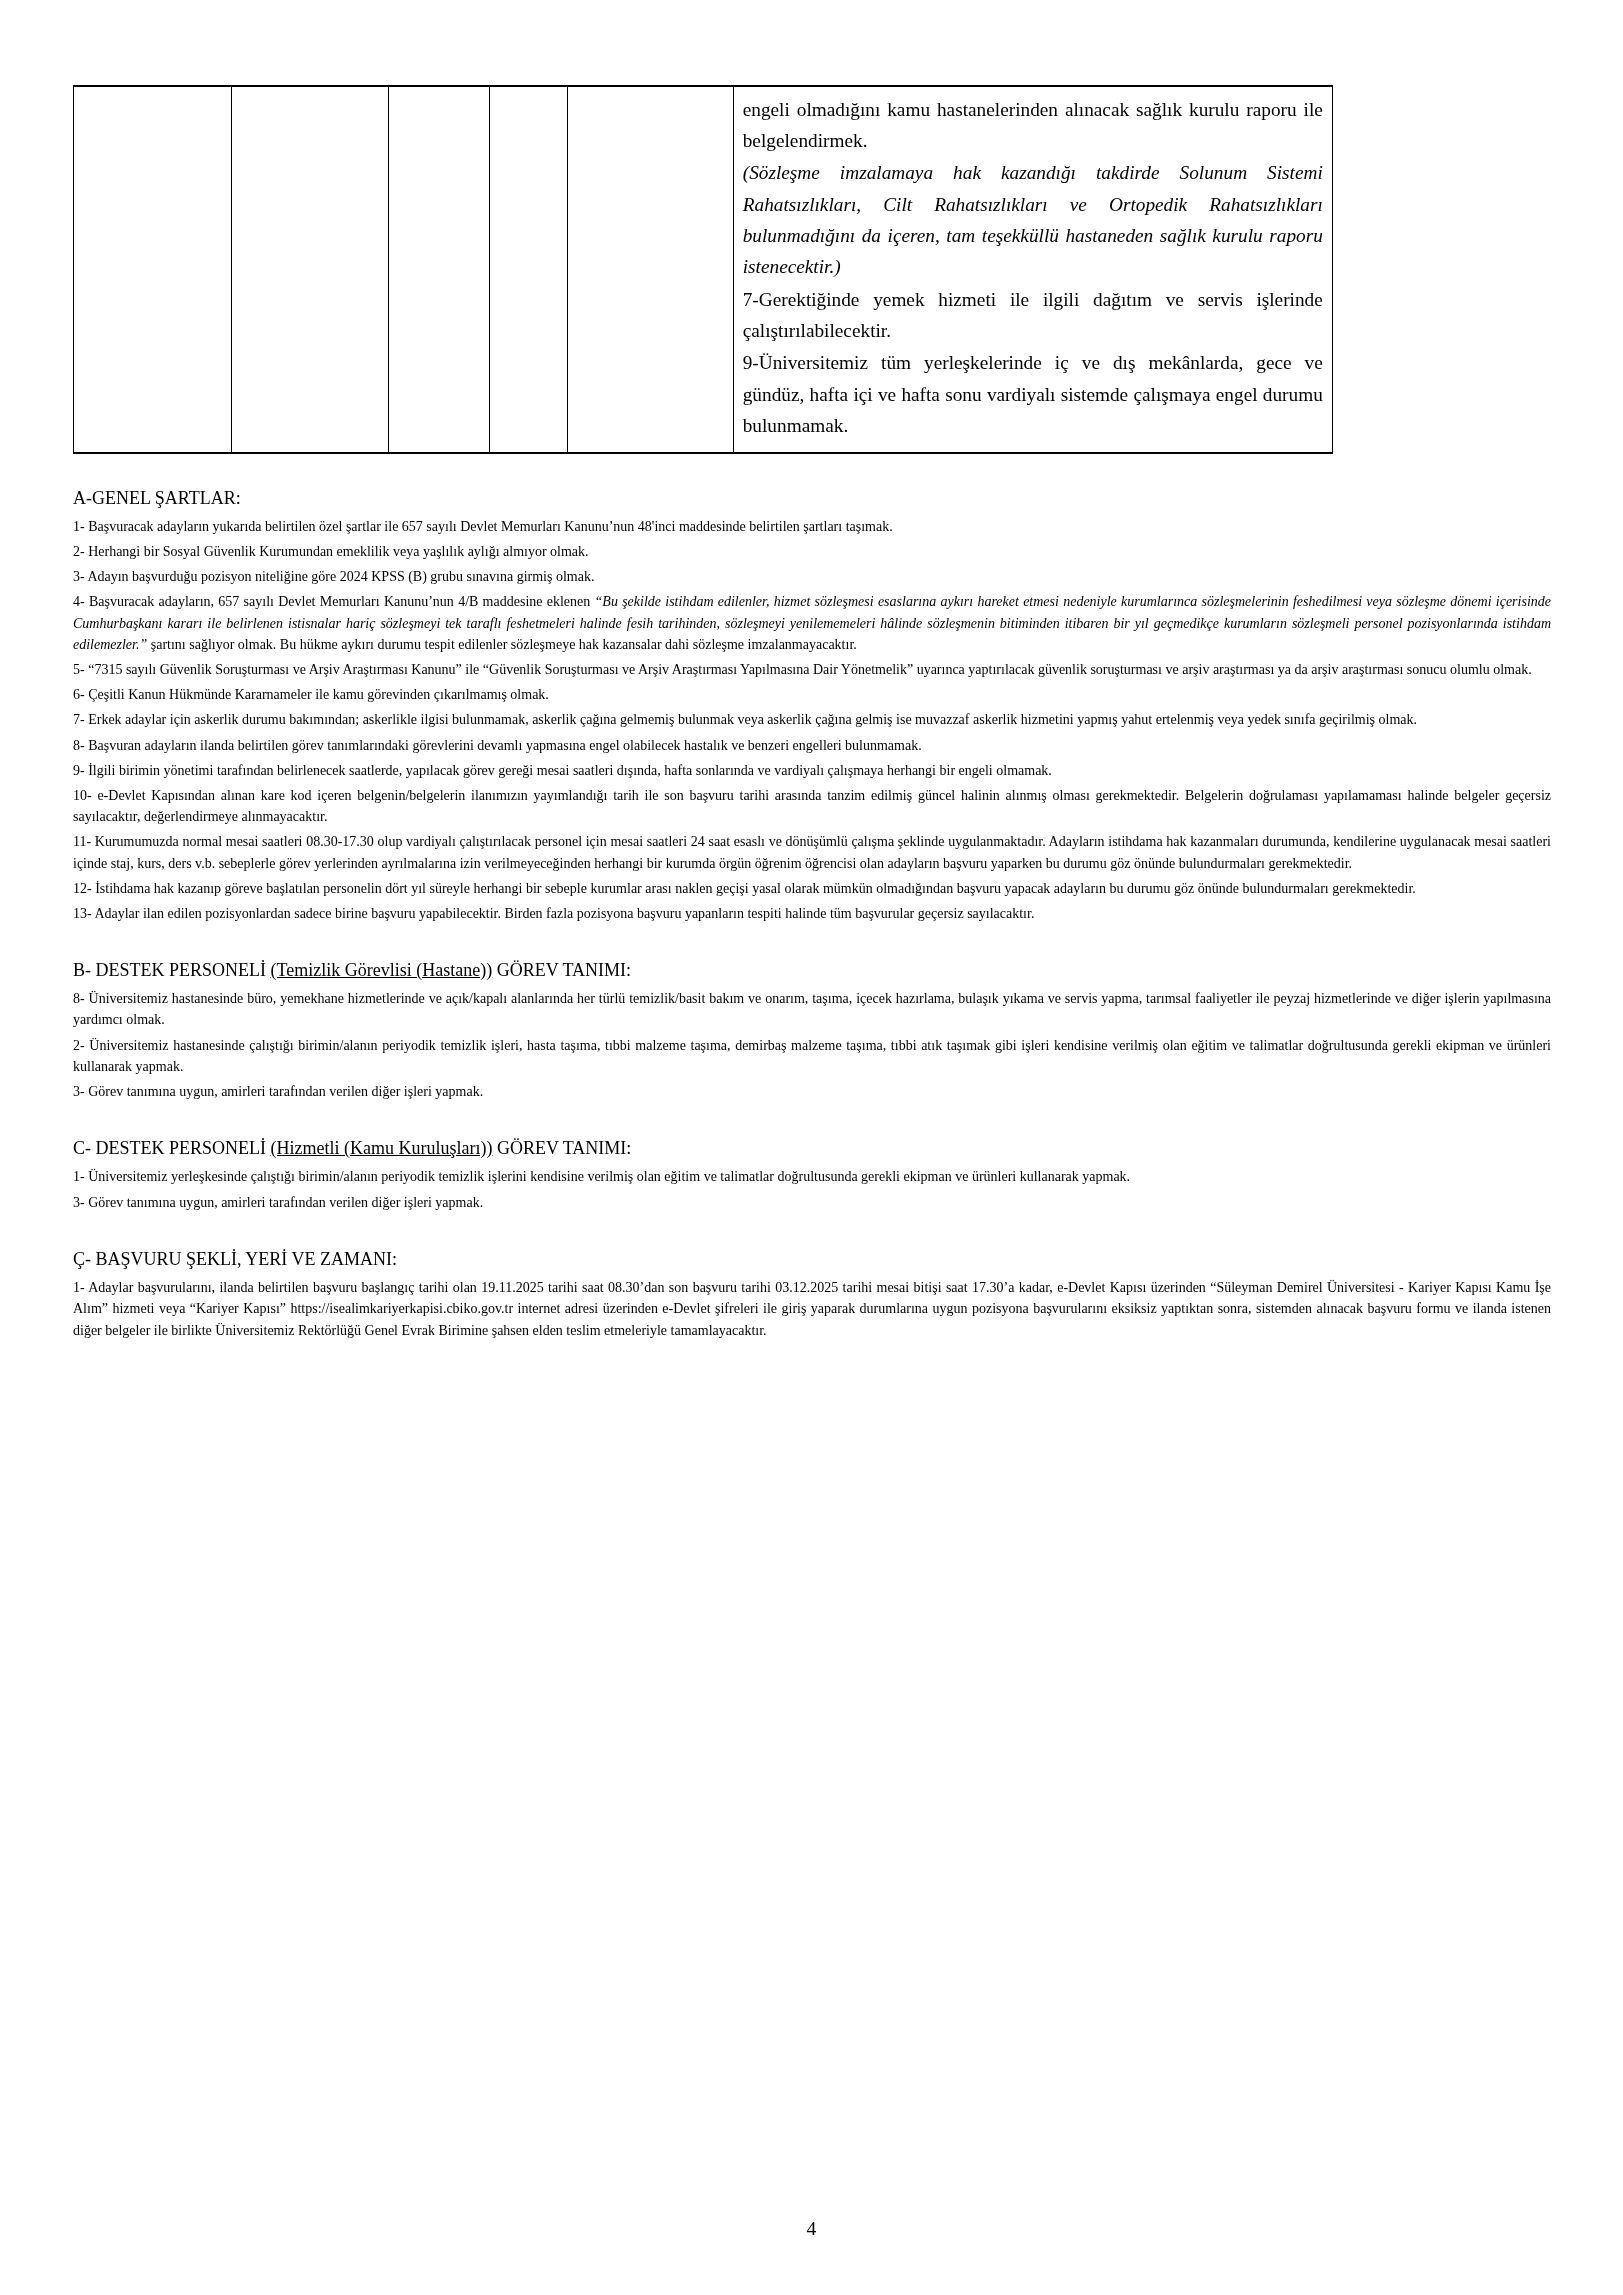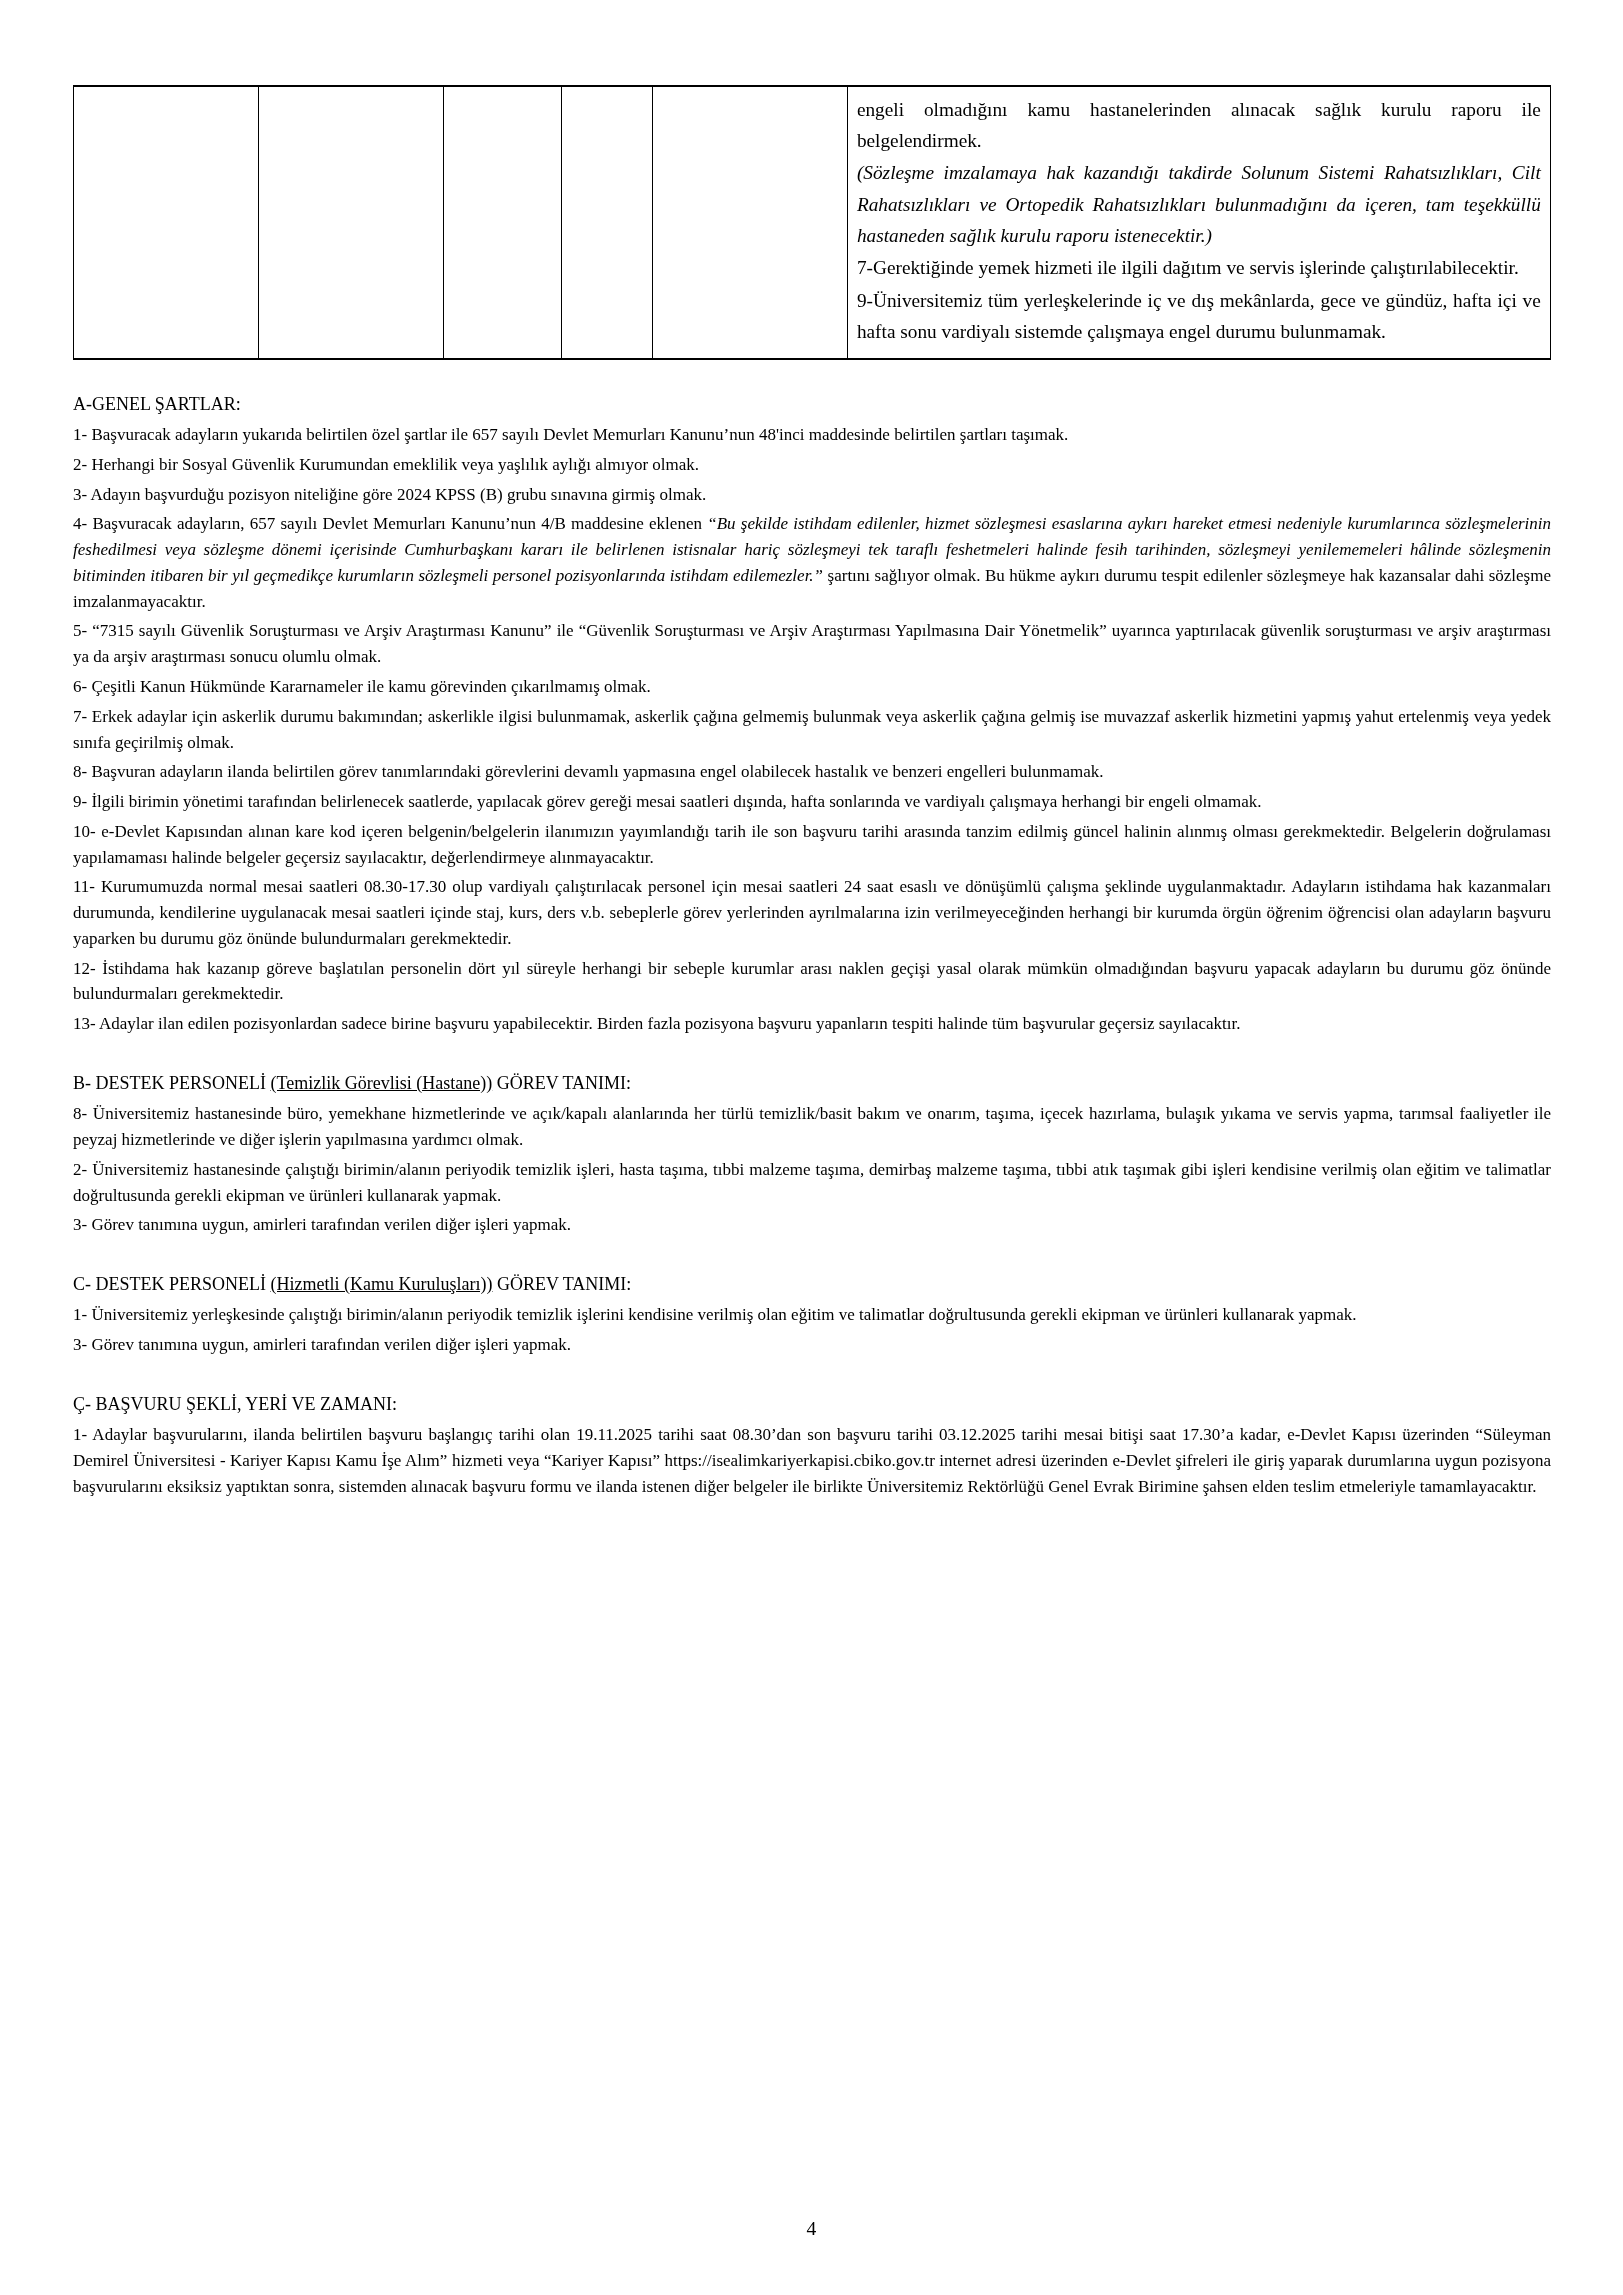"engeli olmadığını kamu hastanelerinden" table.spec-table { width: 1478px -> 1260px }
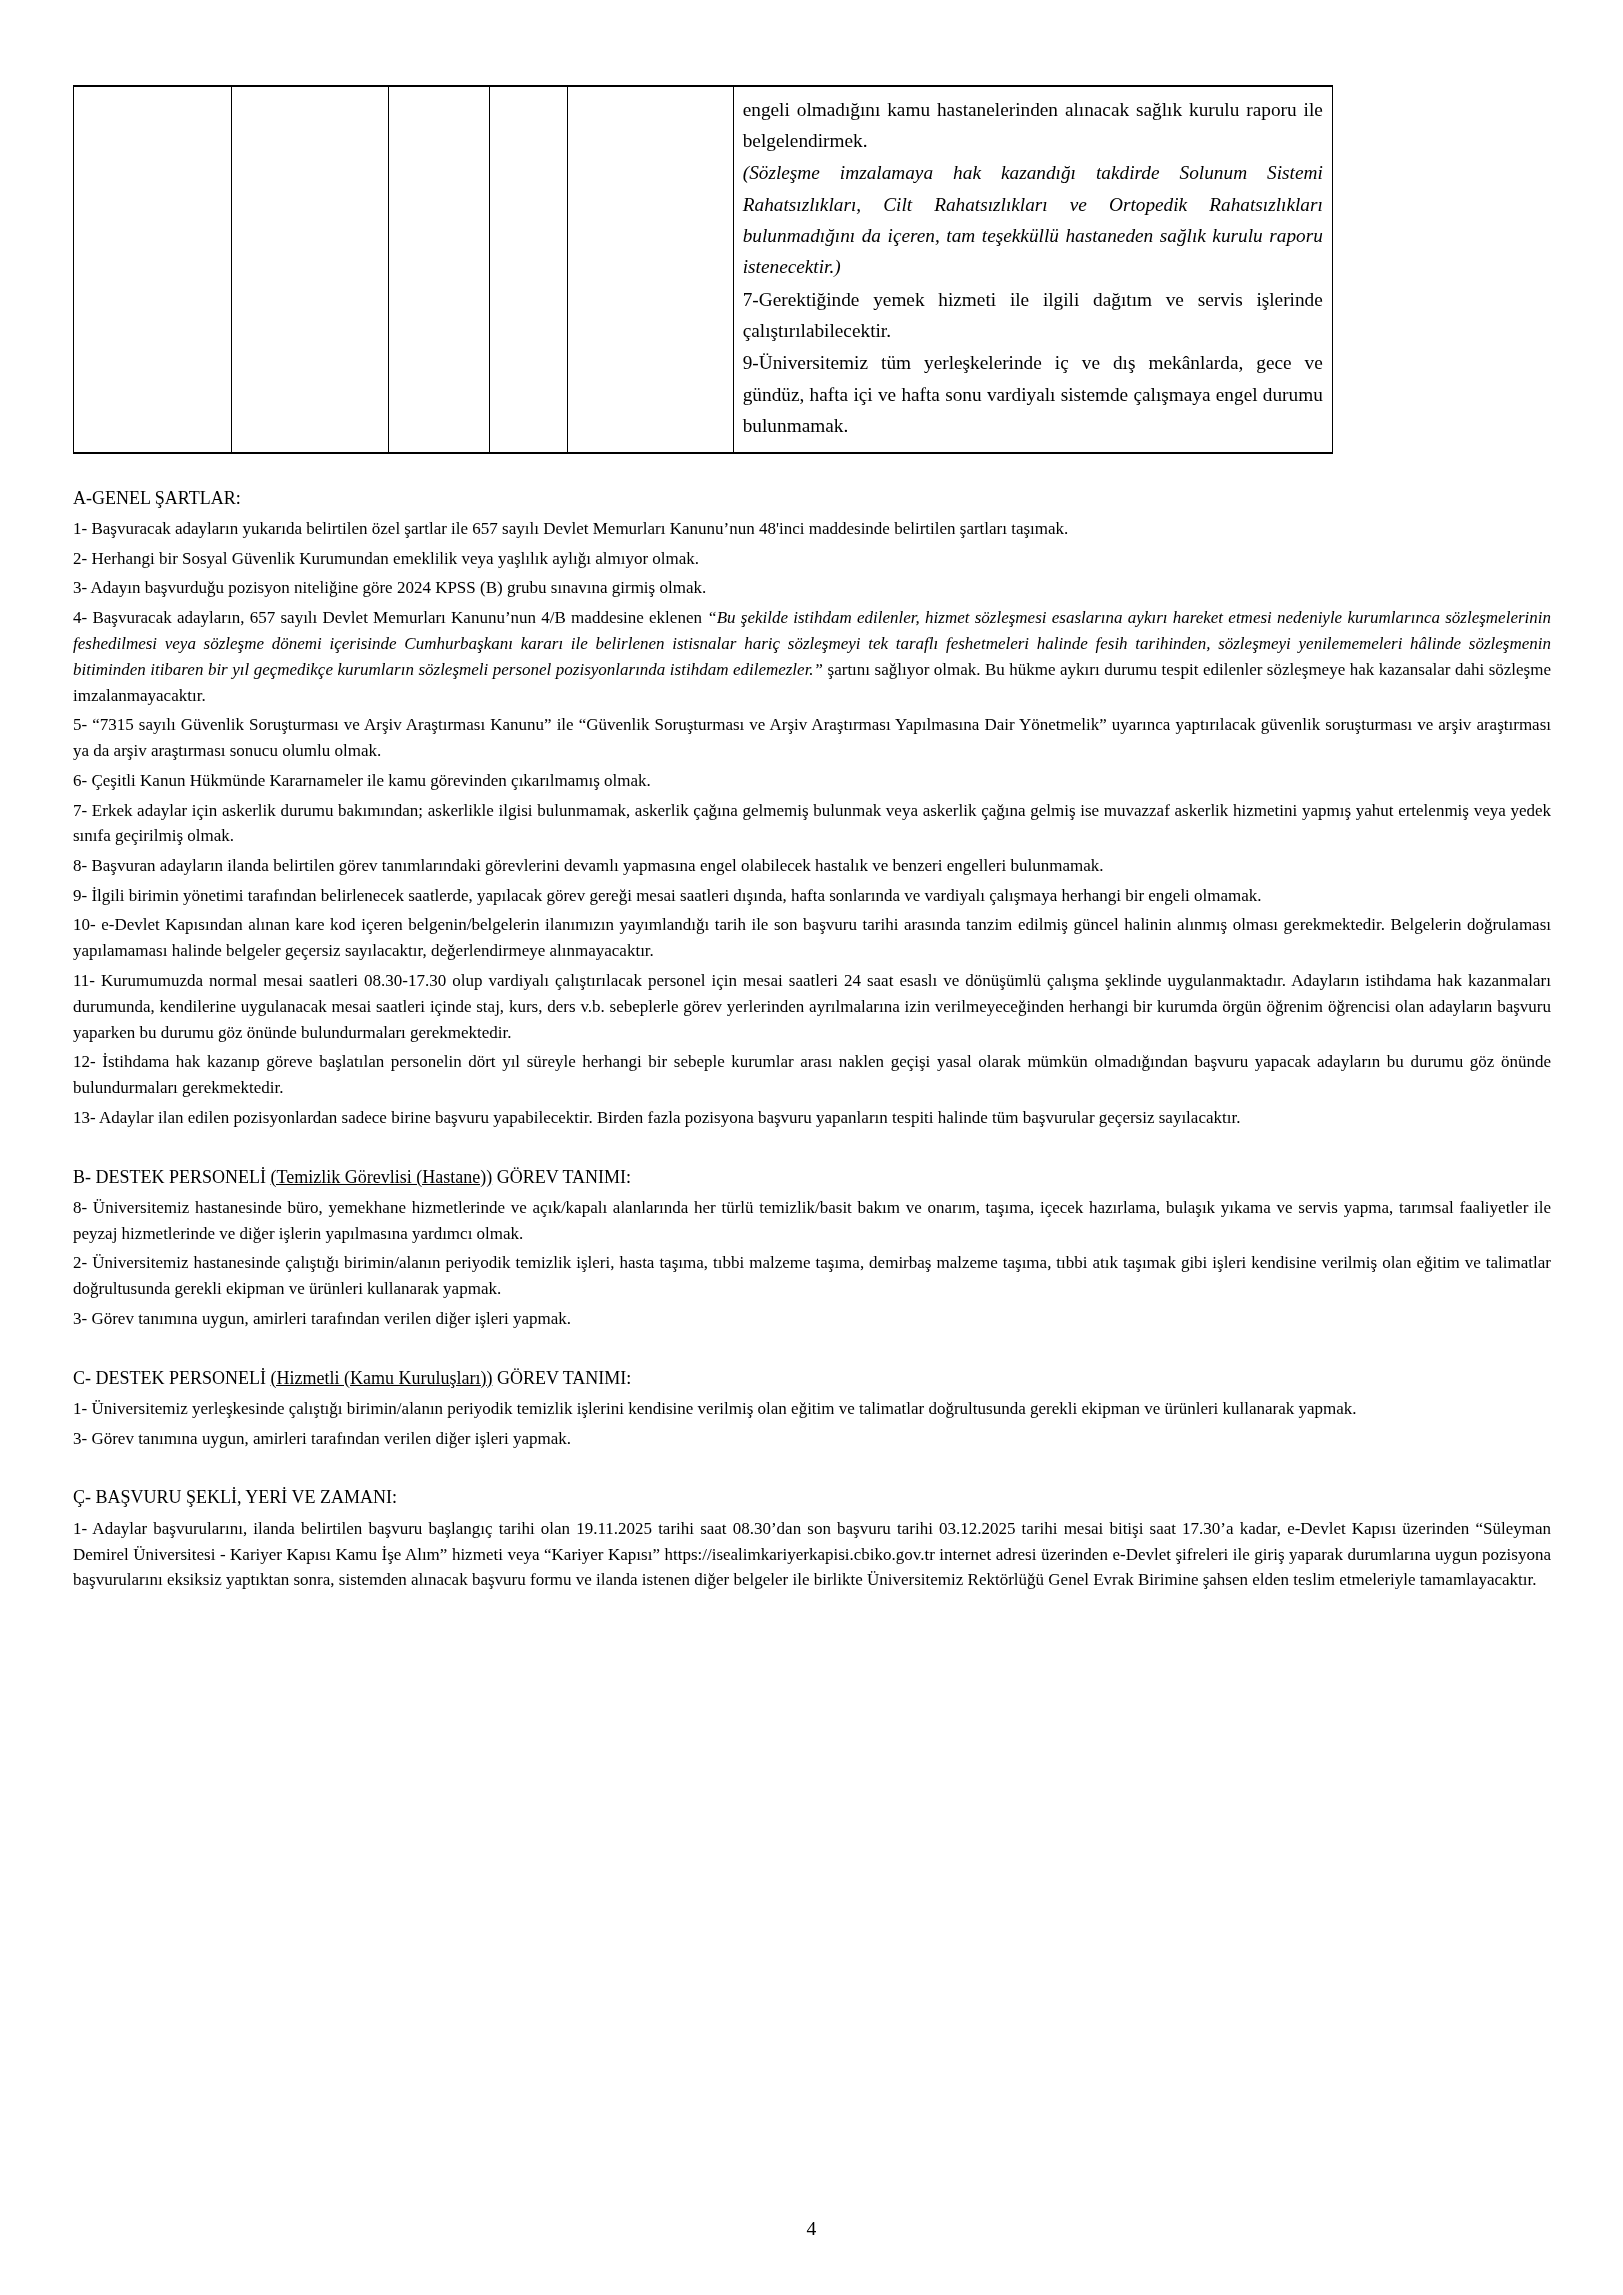"1- Başvuracak adayların yukarıda" p.item { font-size: 17px -> 14px }
